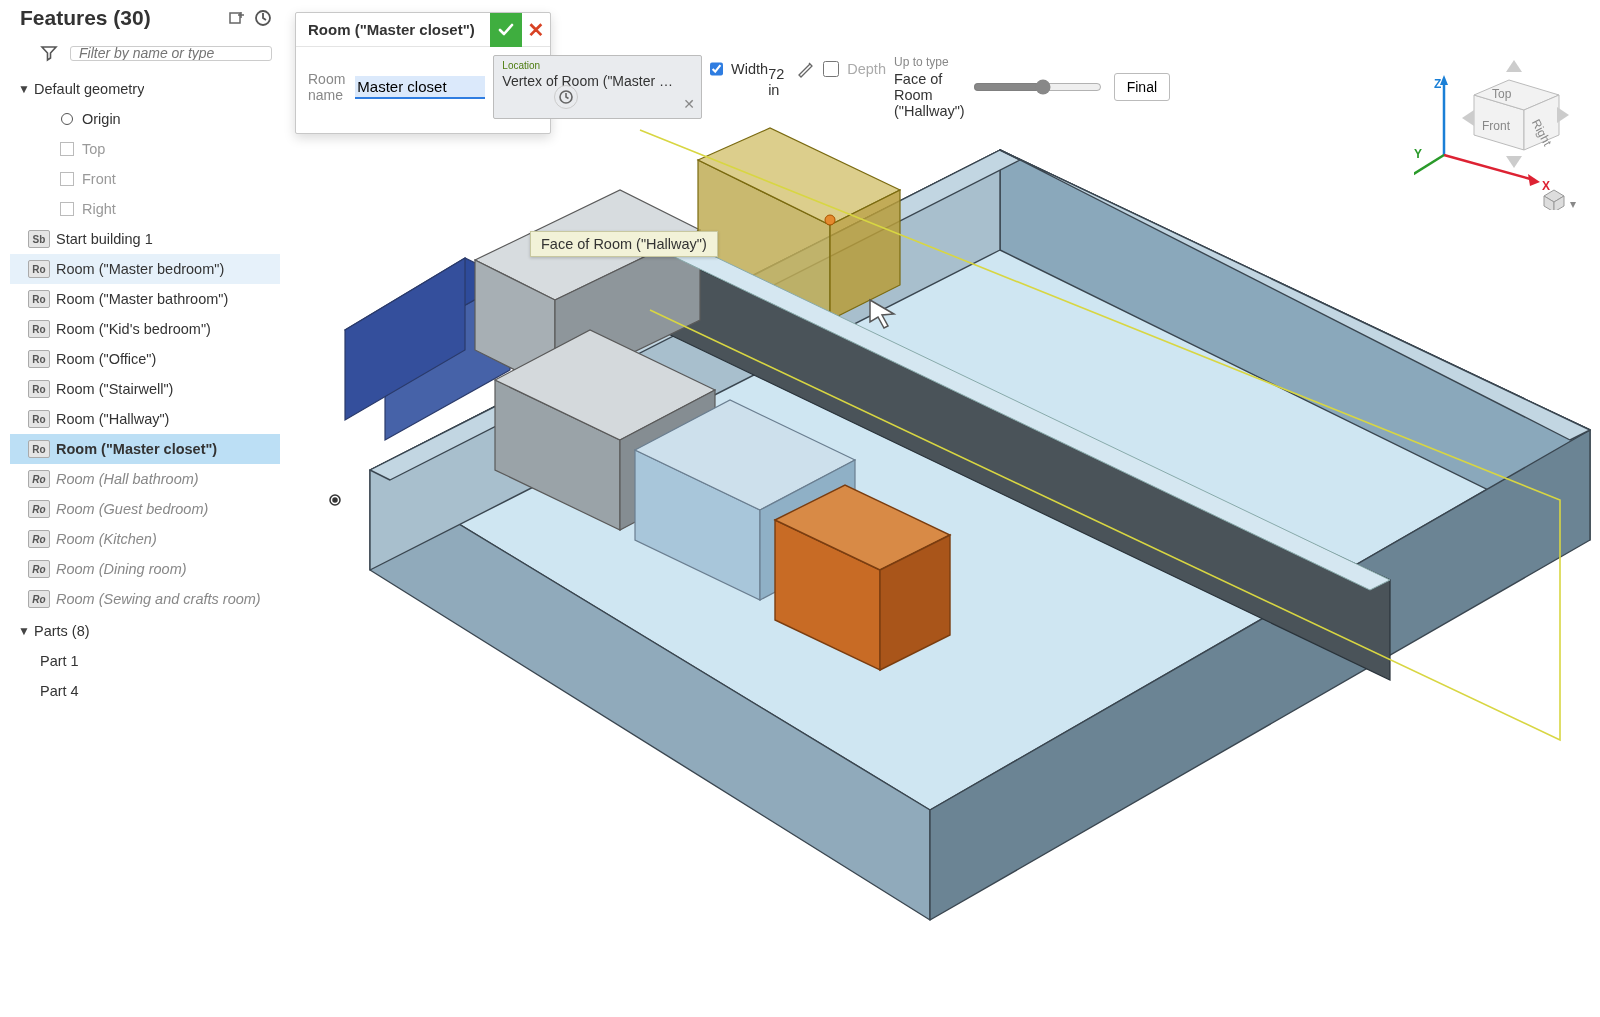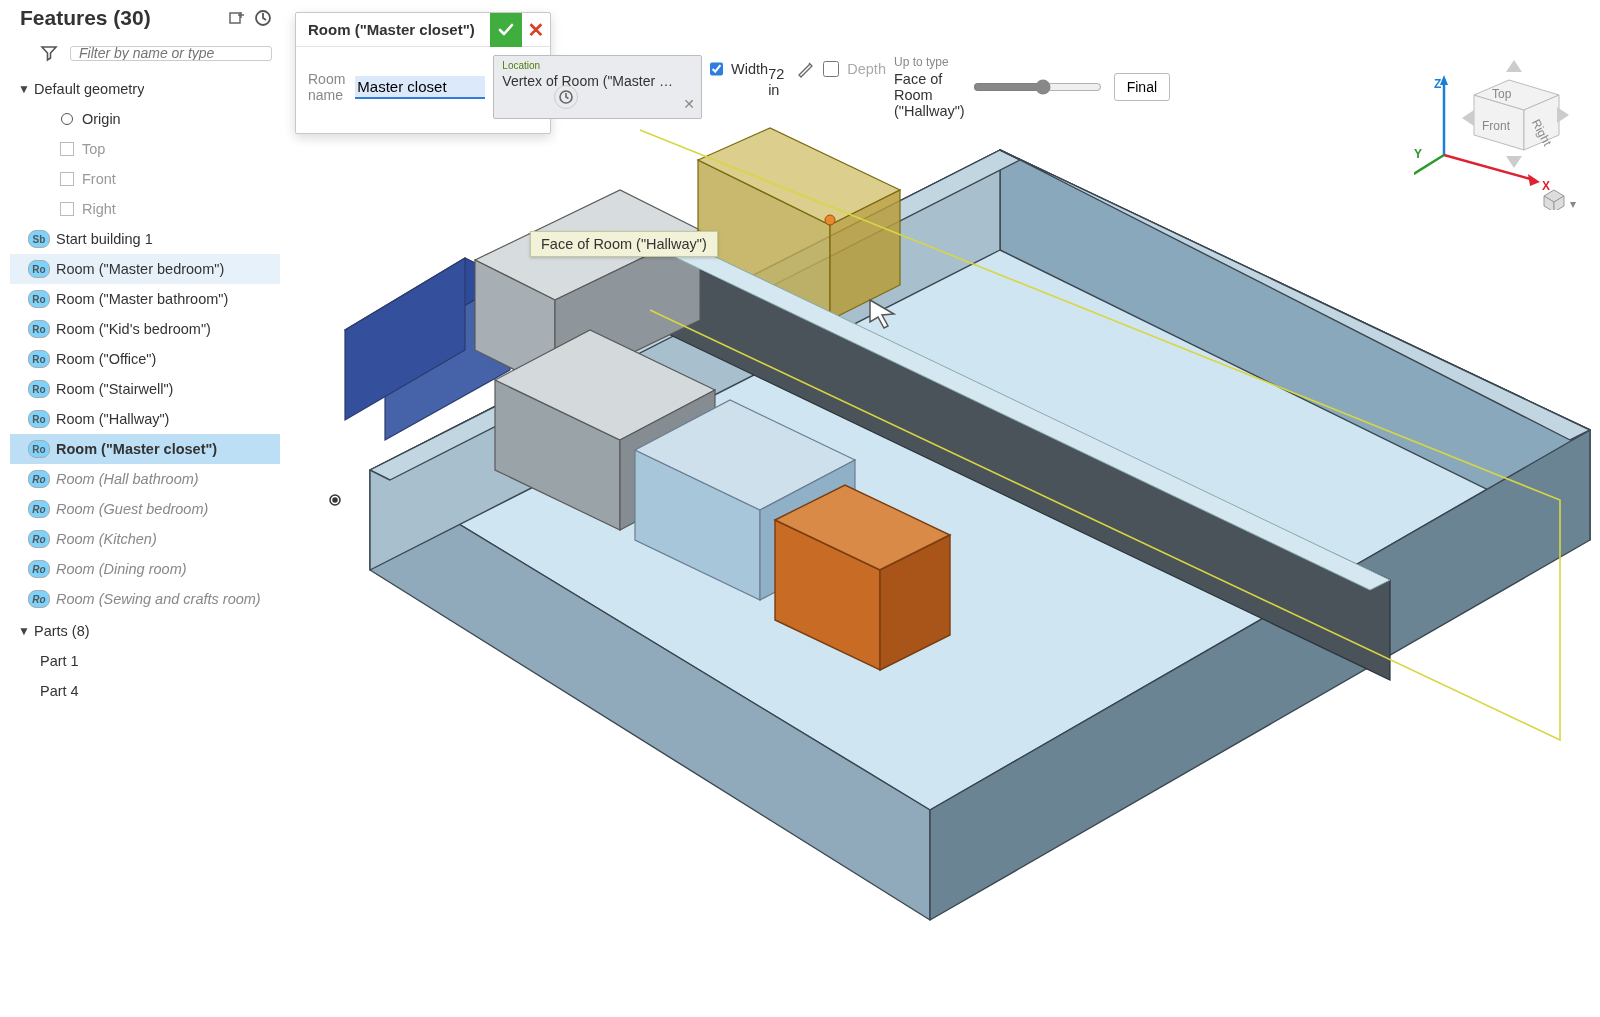"Sb" .tree-row .tag { background: #7dd3fc -> #e5e5e5; border-radius: 8px -> 2px }
